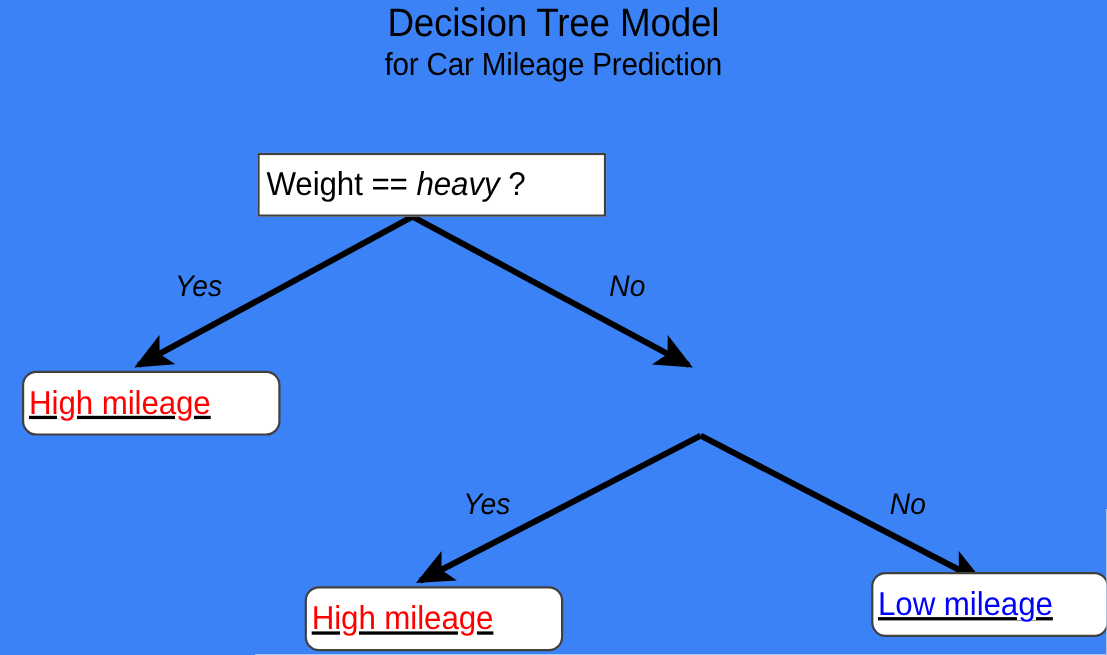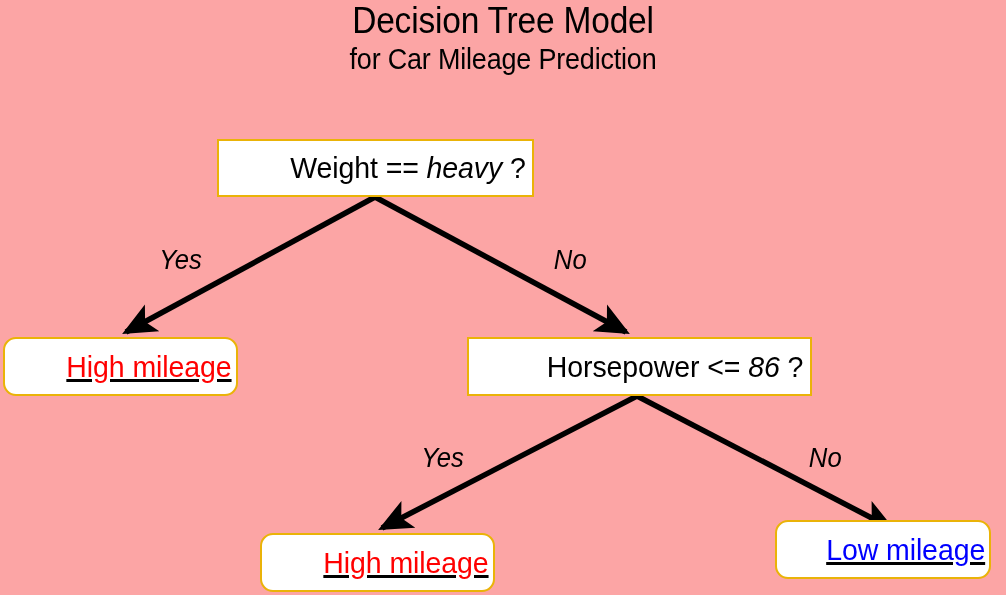"Decision Tree Model" #canvas { background: #fca5a5 -> #3b82f6 }
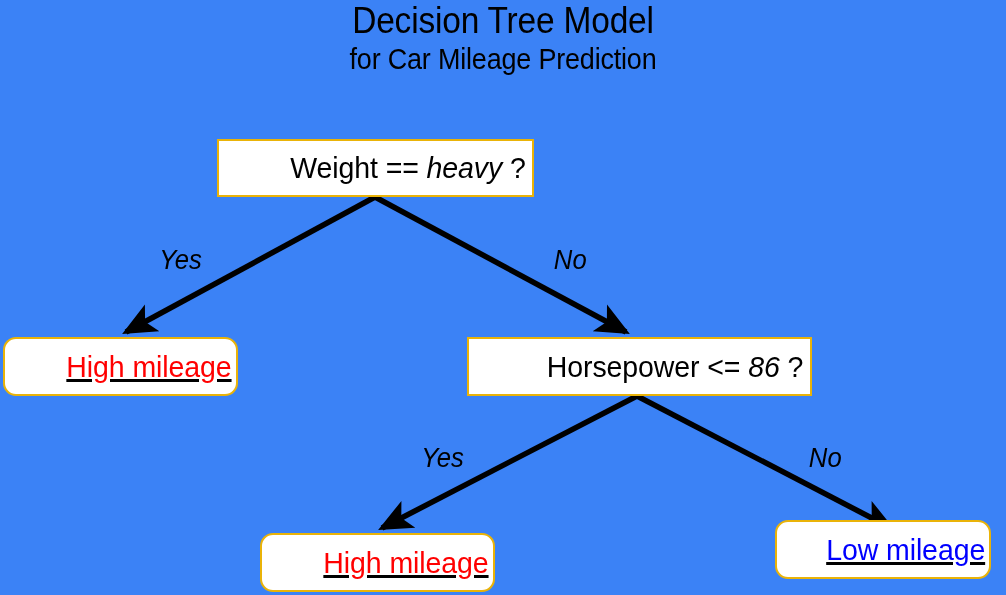"Weight == heavy ?" .node { border: 2px solid #eab308 -> 2px solid #404040; justify-content: flex-end -> flex-start; margin-left: none -> 17px }
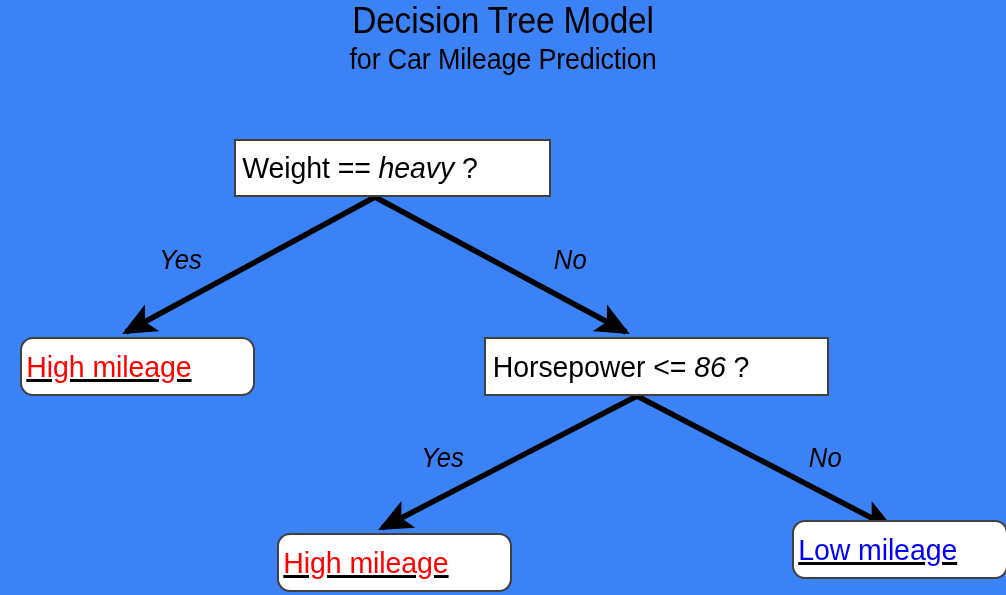"Horsepower <= 86 ?" div.node { html: <div> <span><span>Horsepower &lt;= </span><span>86</span><span> ?</span></span> </div> -> none }
